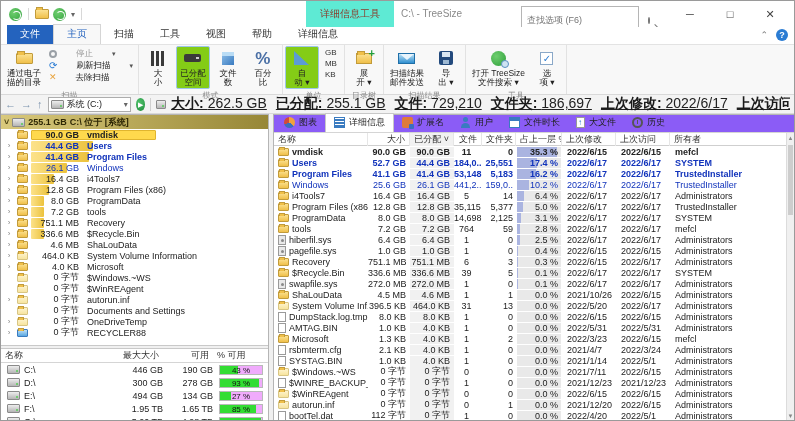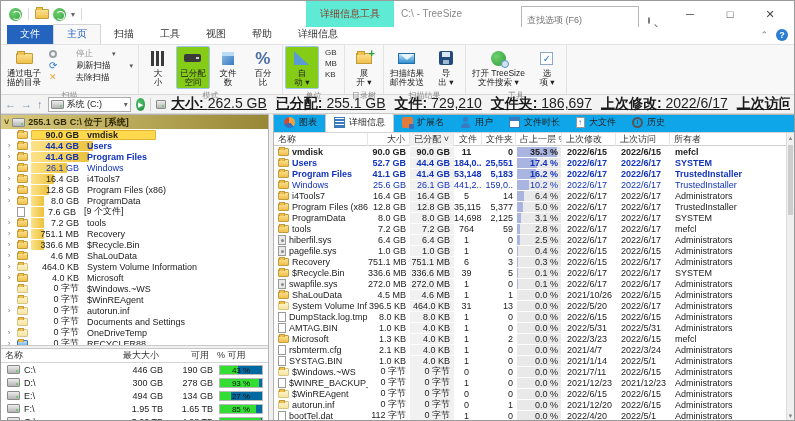"图表" #viewtabs { background: #0ea5e9 -> #8b5cf6 }
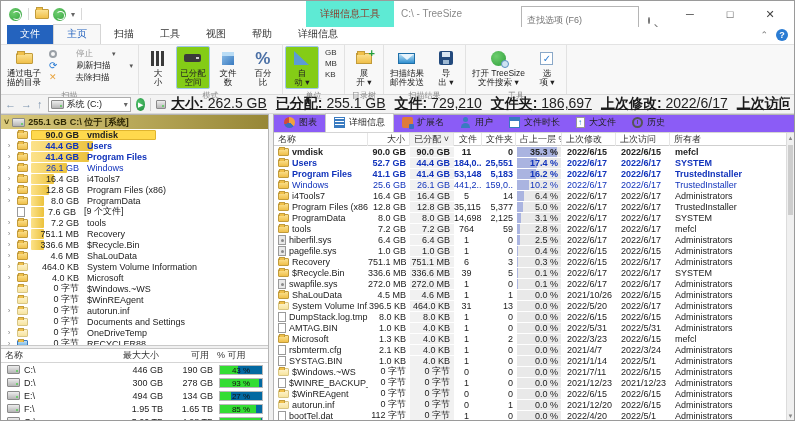"7.6 GB" div.trow { html: <div> <div></div> <span></span> <span></span> <span>7.6 GB</span> <span>[9 个文件]</span> </div> -> none }
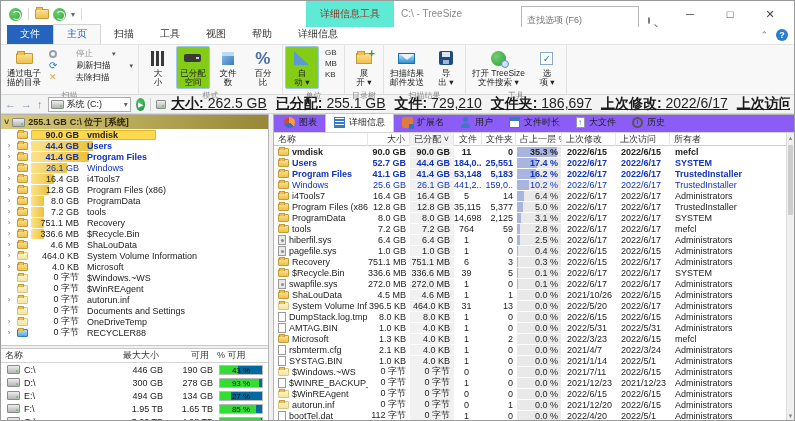"43 %" .dc-pct { background: #0369a1 -> #f0abfc }
